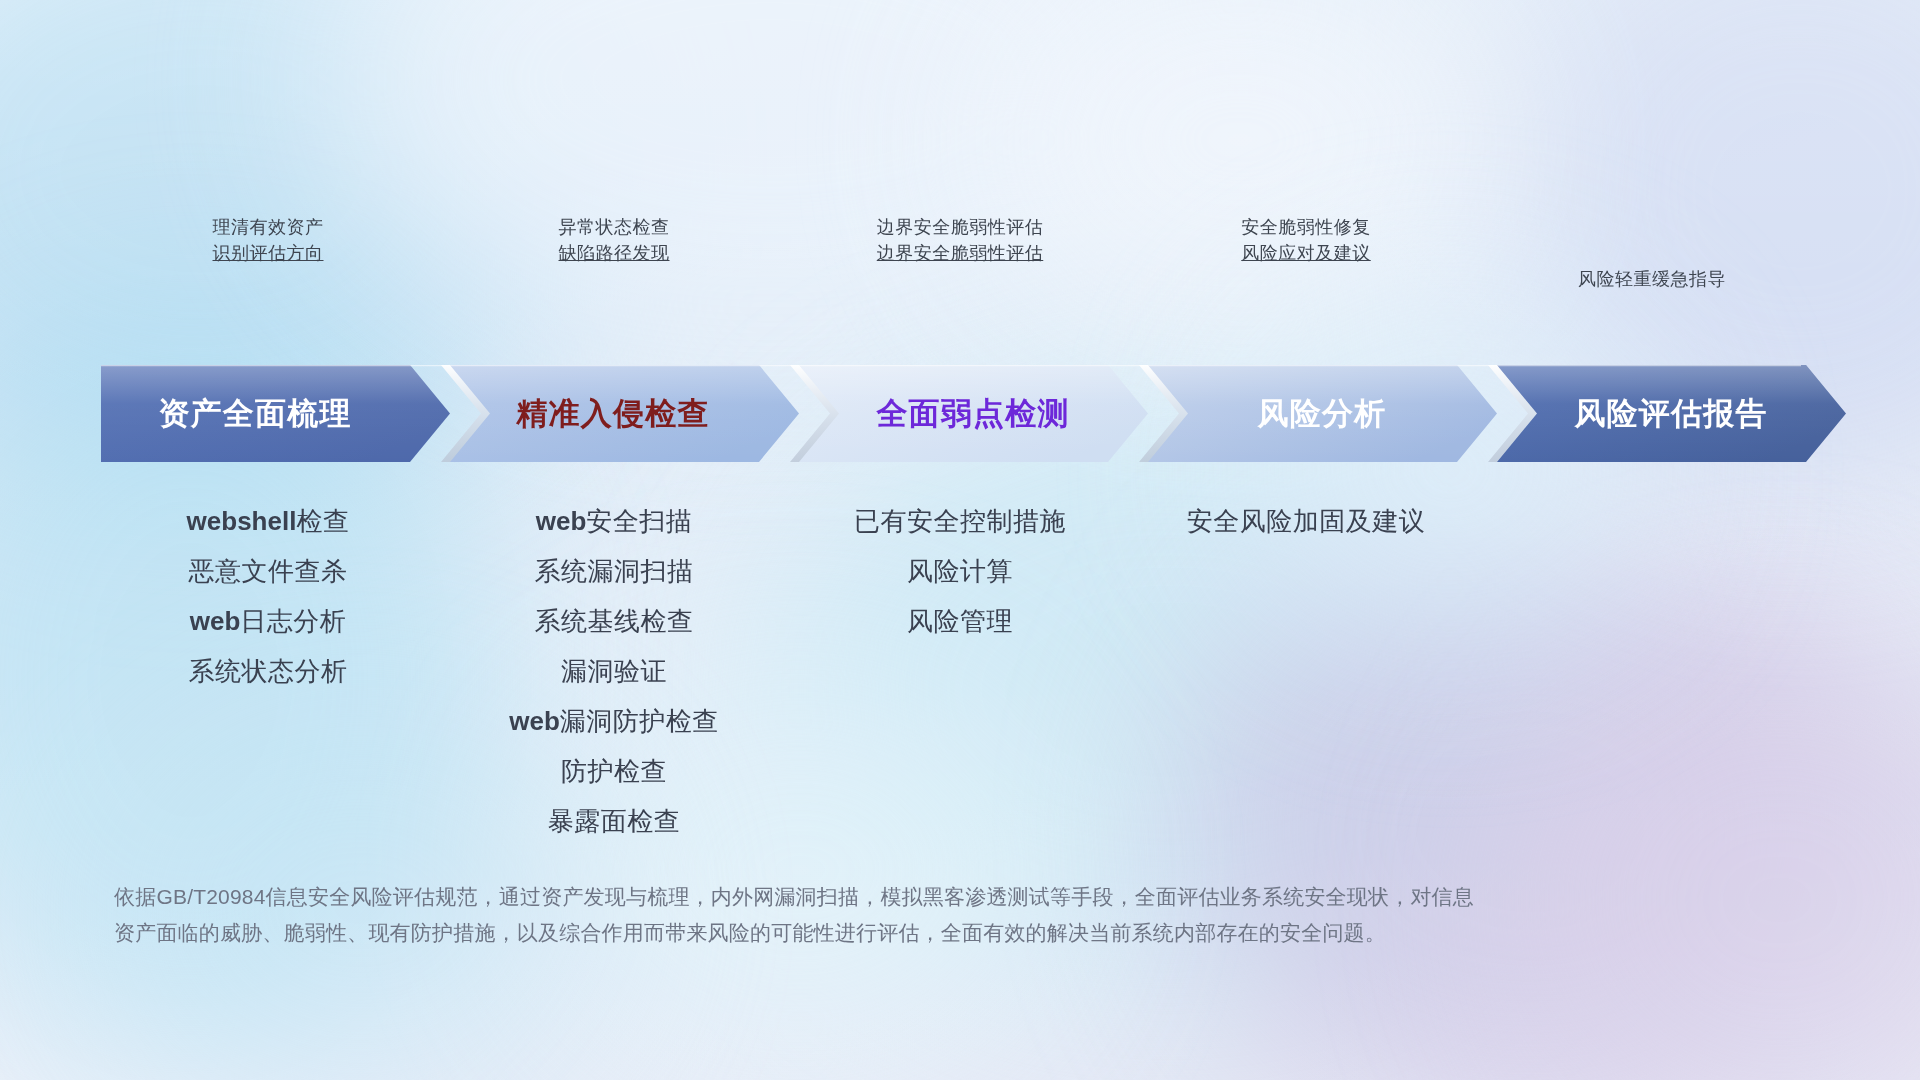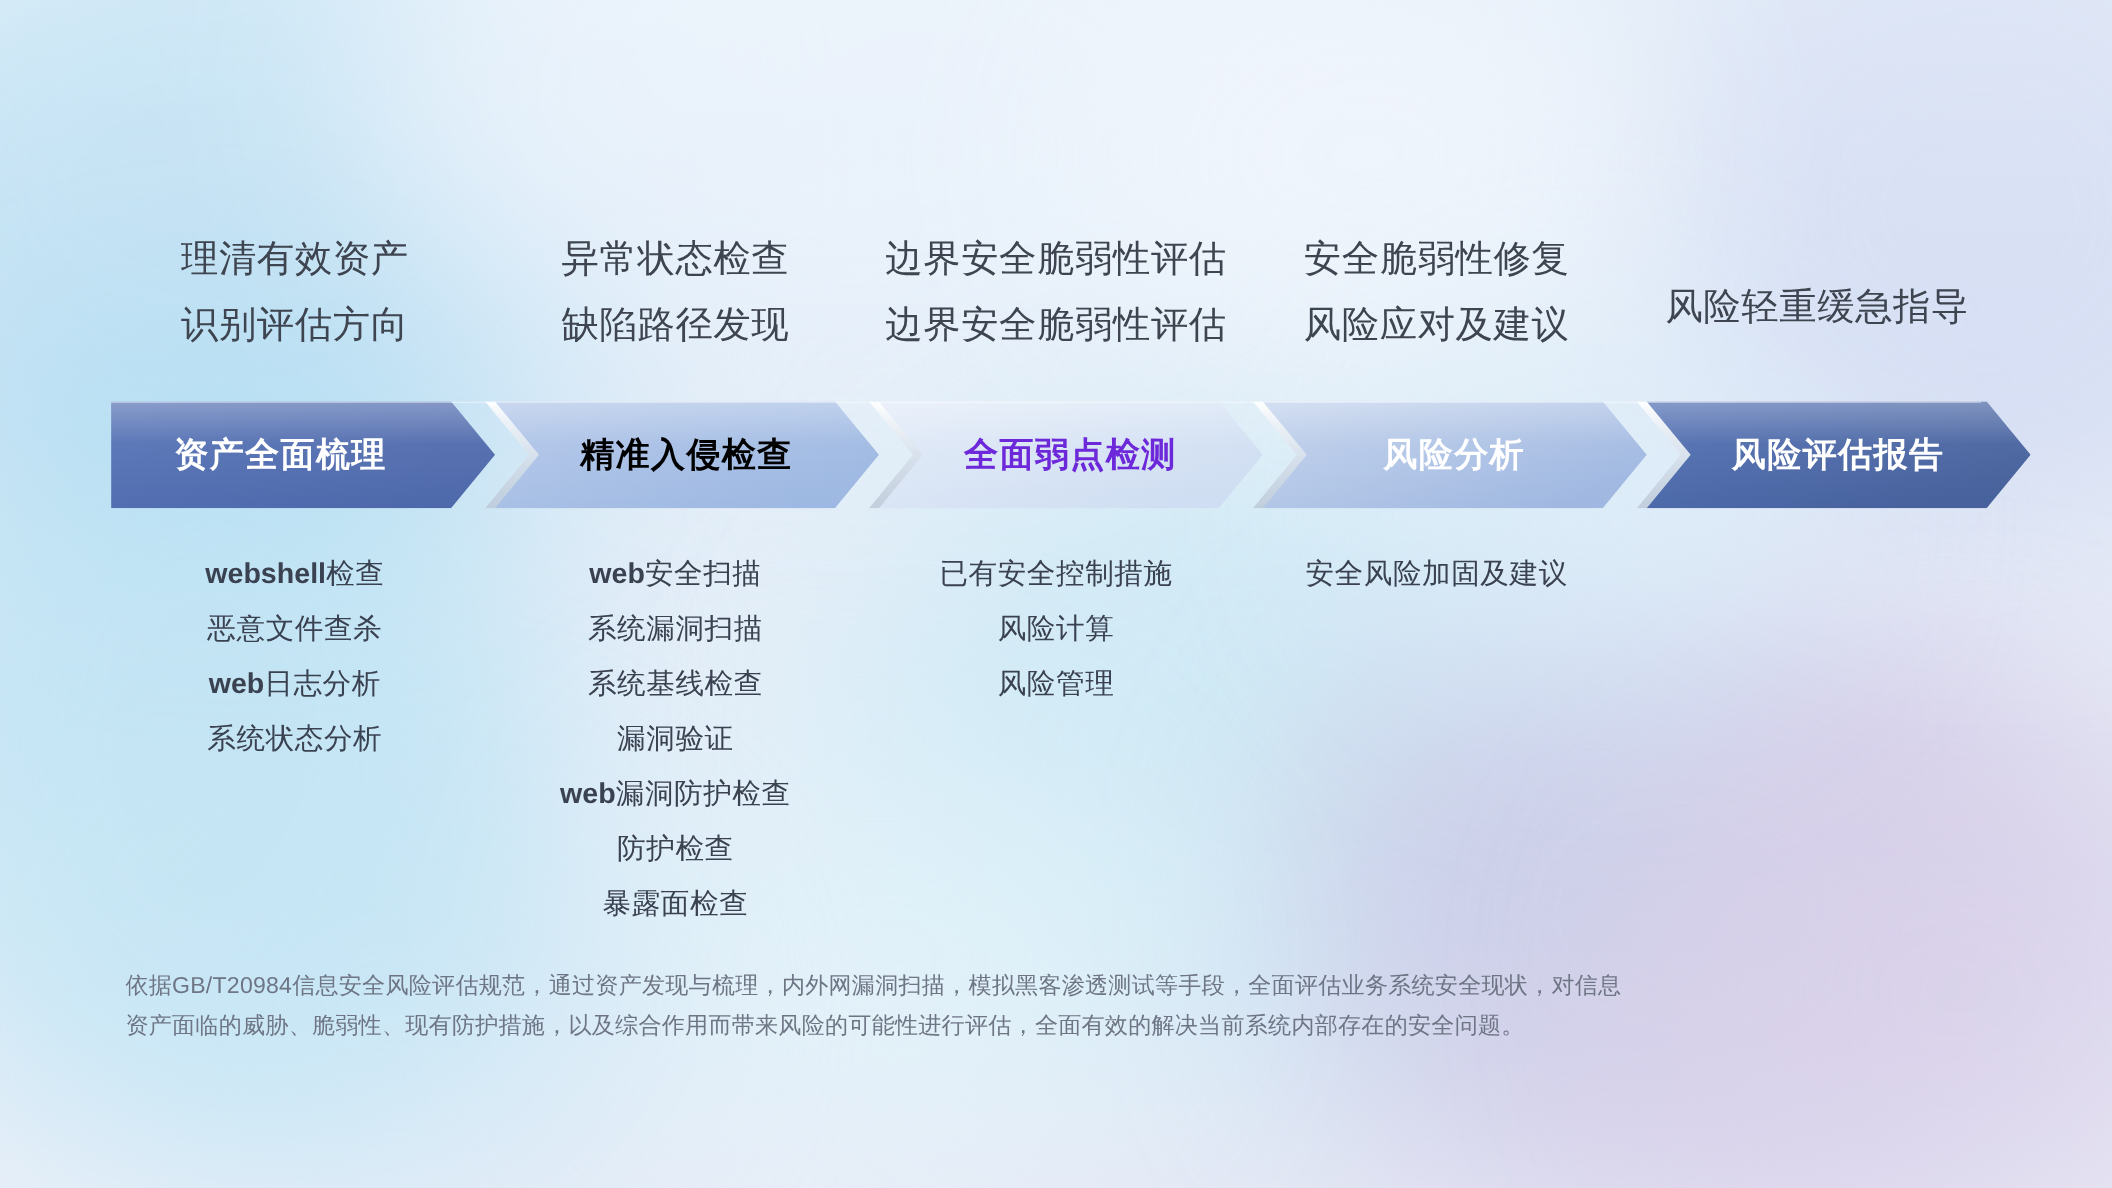"理清有效资产" .tline { font-size: 34px -> 18px }
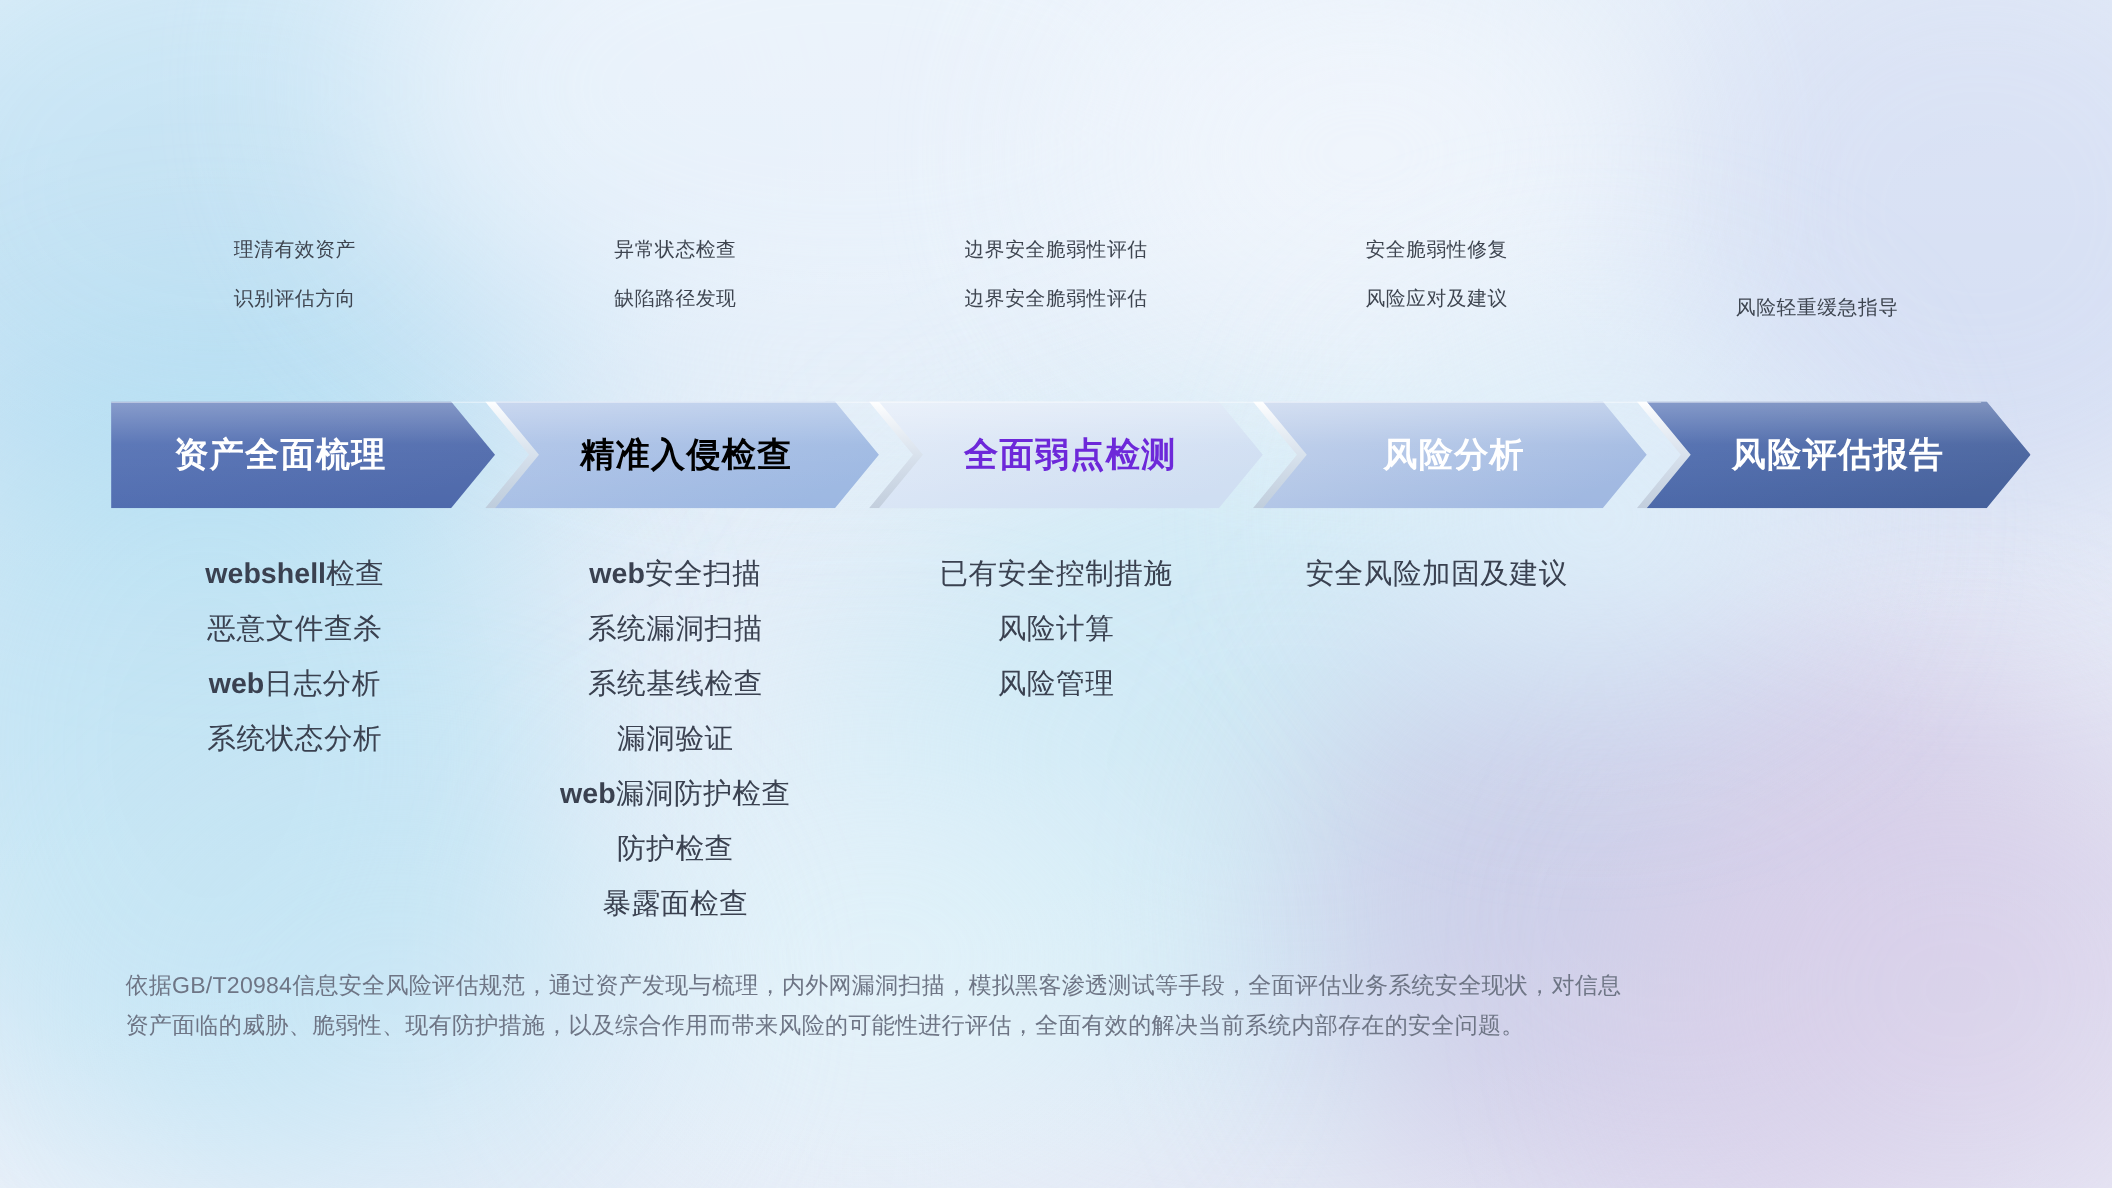"识别评估方向" #top-row .tline + .tline { margin-top: 26px -> 8px; text-decoration: none -> underline }
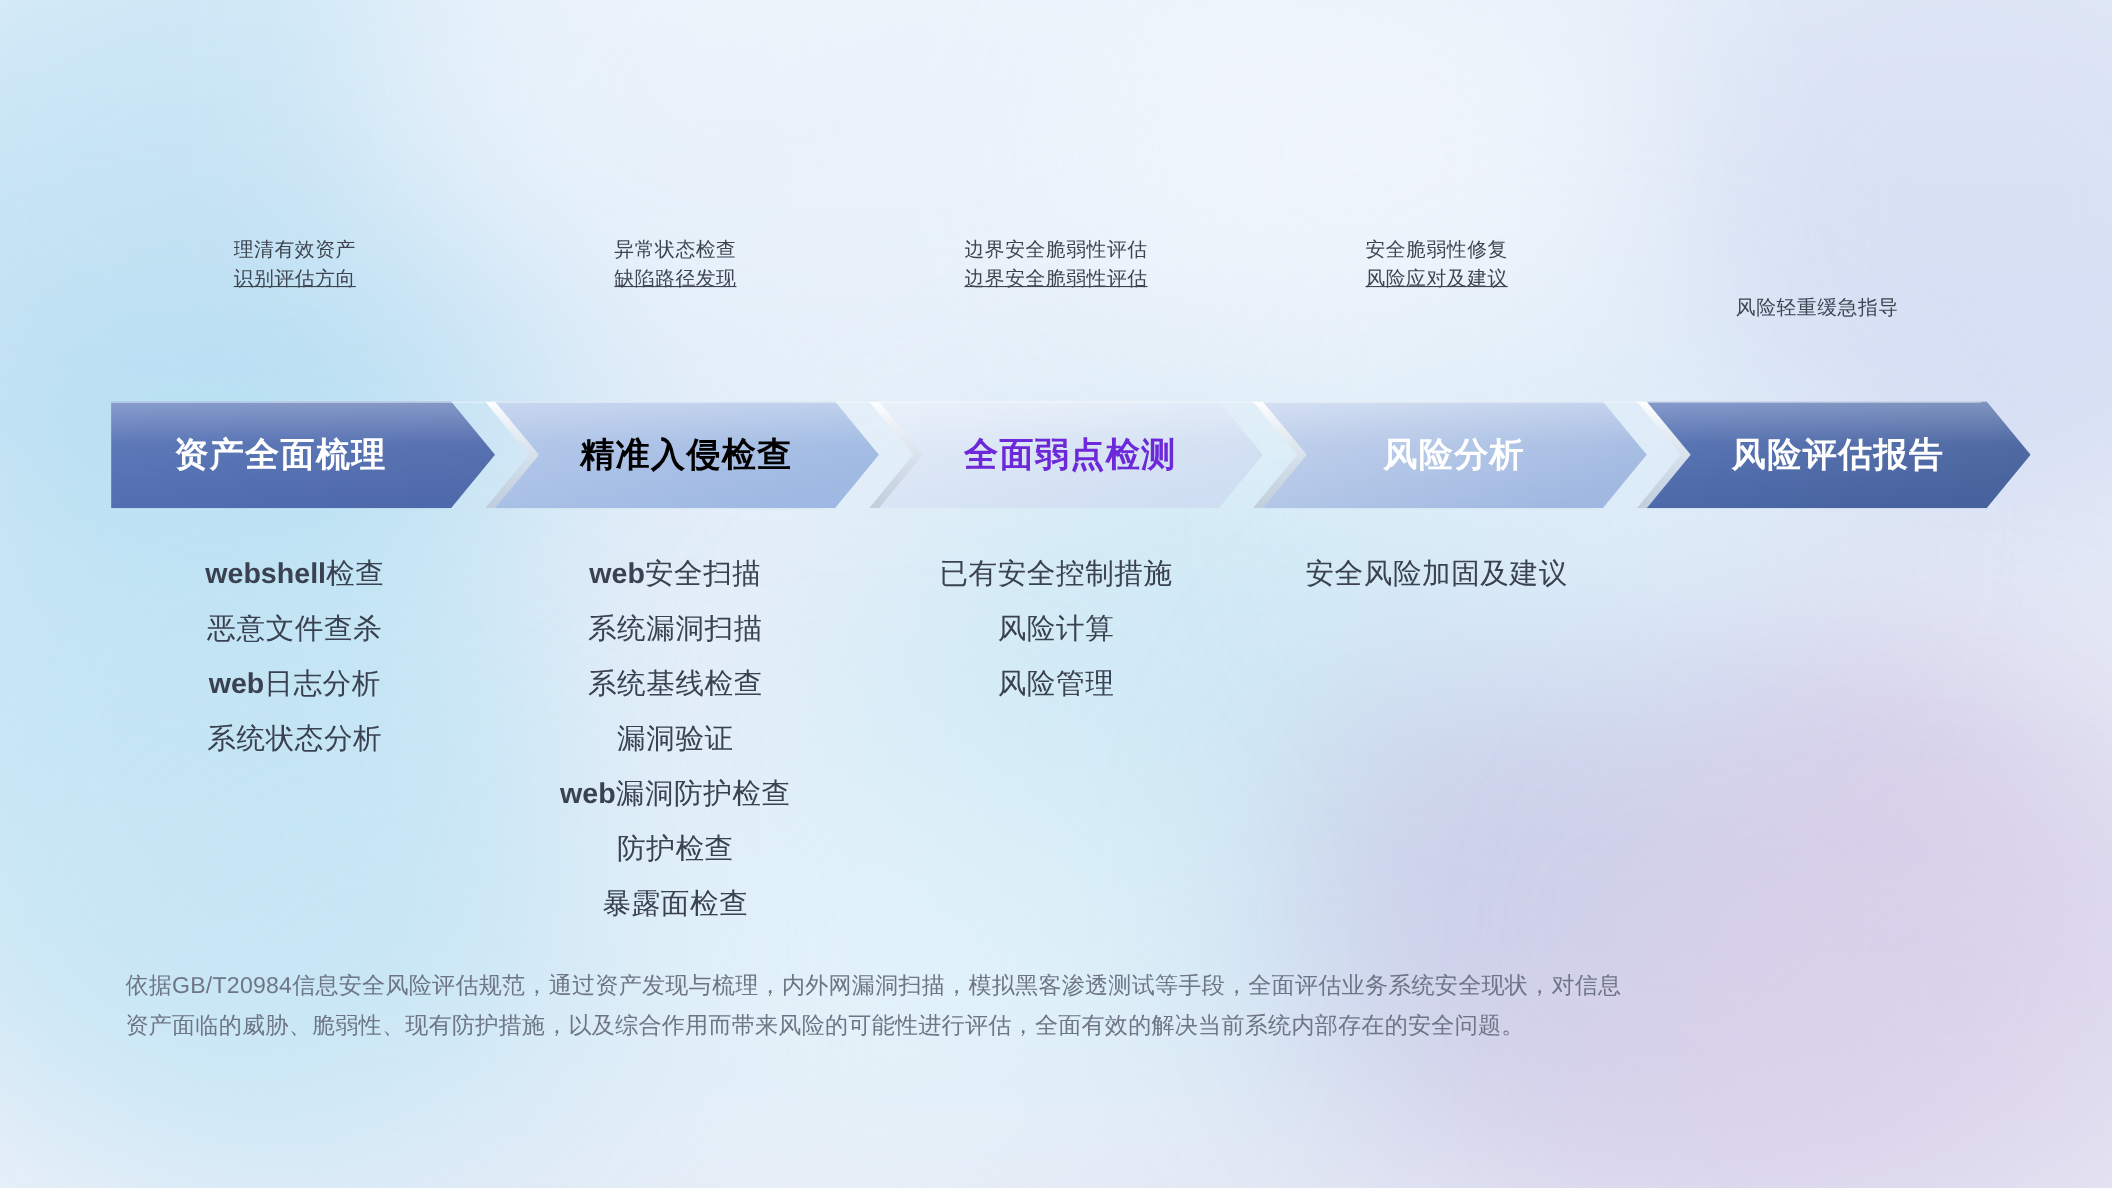"精准入侵检查" div.arrow-label { color: #000000 -> #7f1d1d; left: 369px -> 358px }
